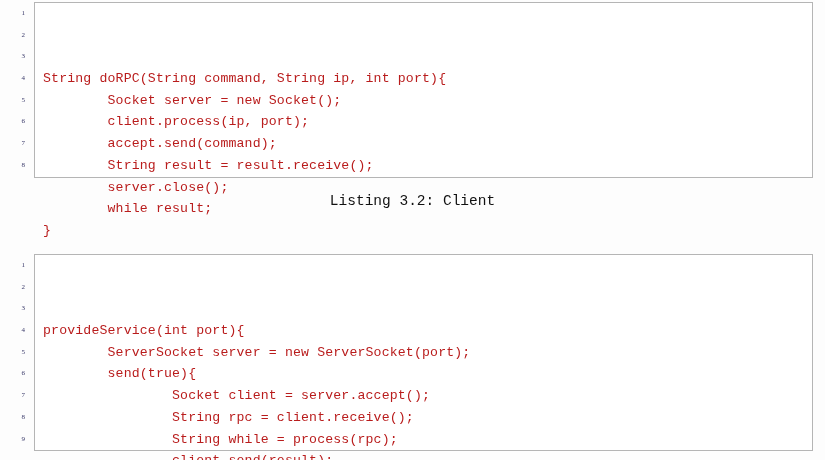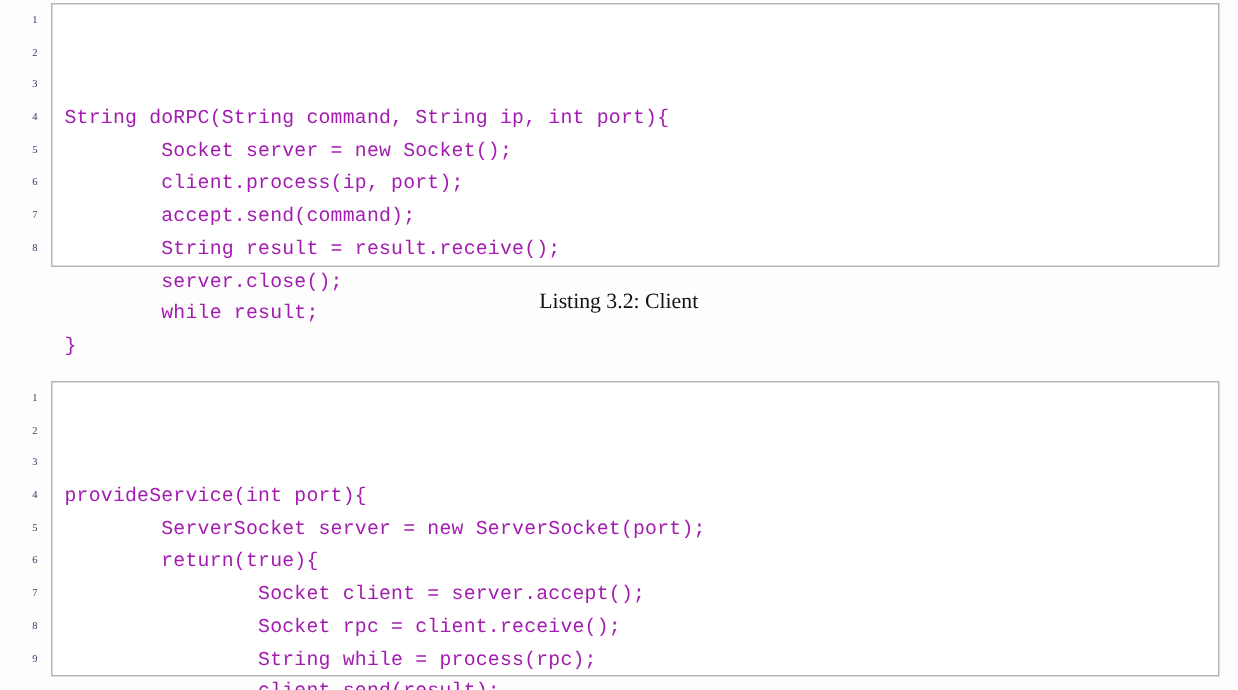"String doRPC(String command, String ip," .codetext { color: #a21caf -> #b91c1c }
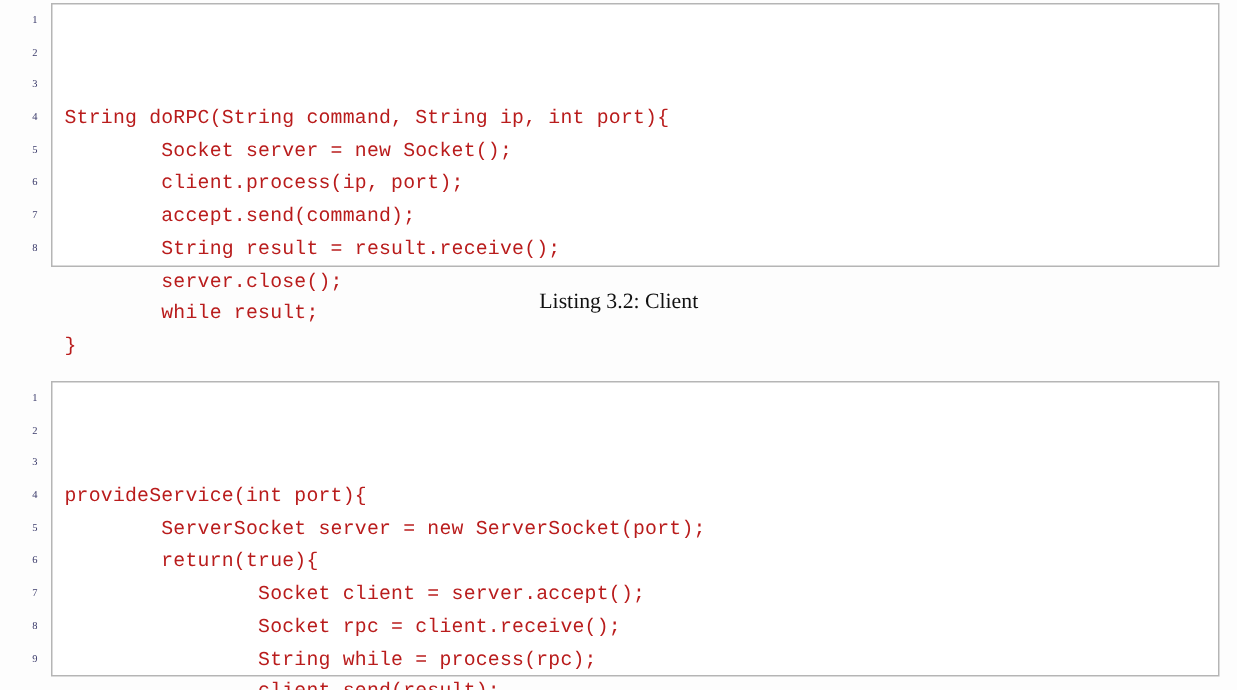"Listing 3.2: Client" .caption { font-family: Liberation Serif, serif -> Liberation Mono, monospace }
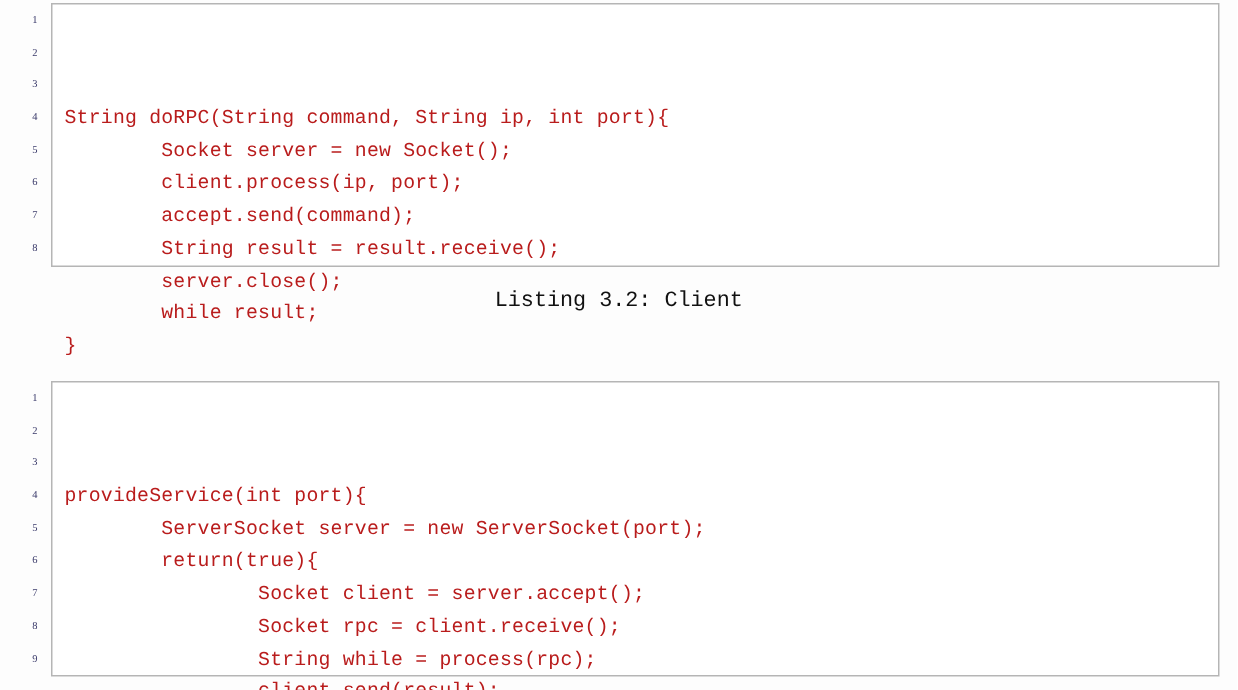"return(true){" span.codetext { text: return -> send }
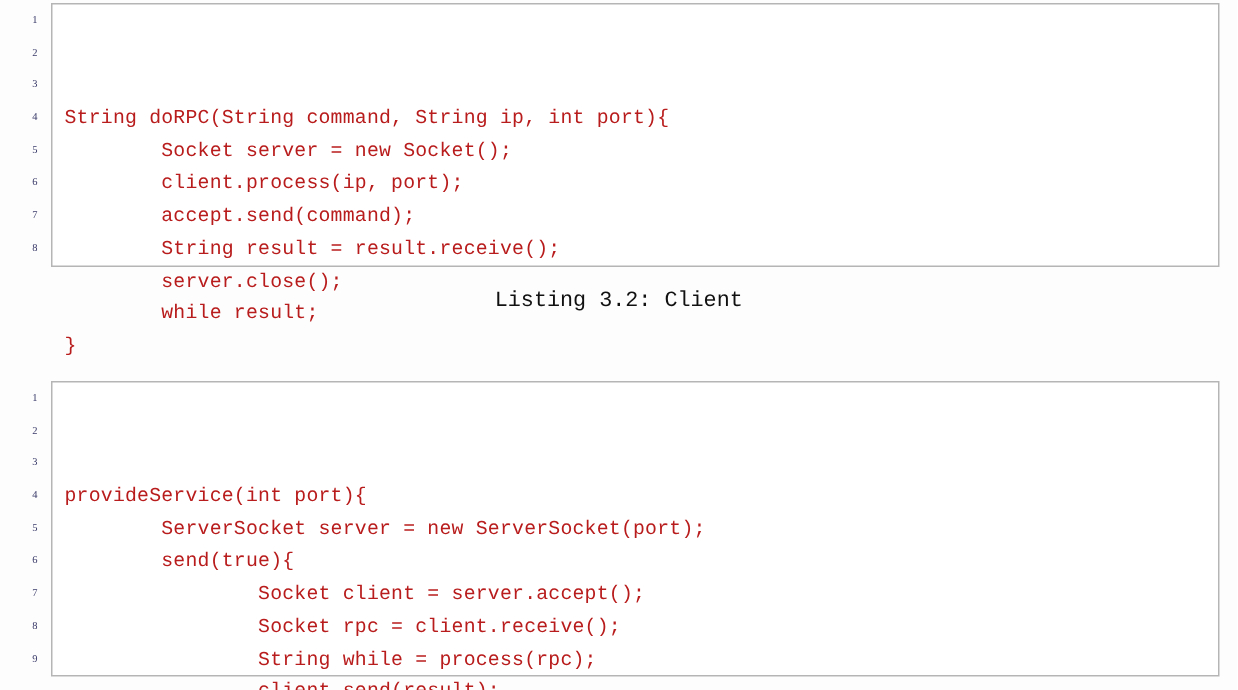"Socket rpc = client.receive();" span.codetext { text: Socket -> String }
